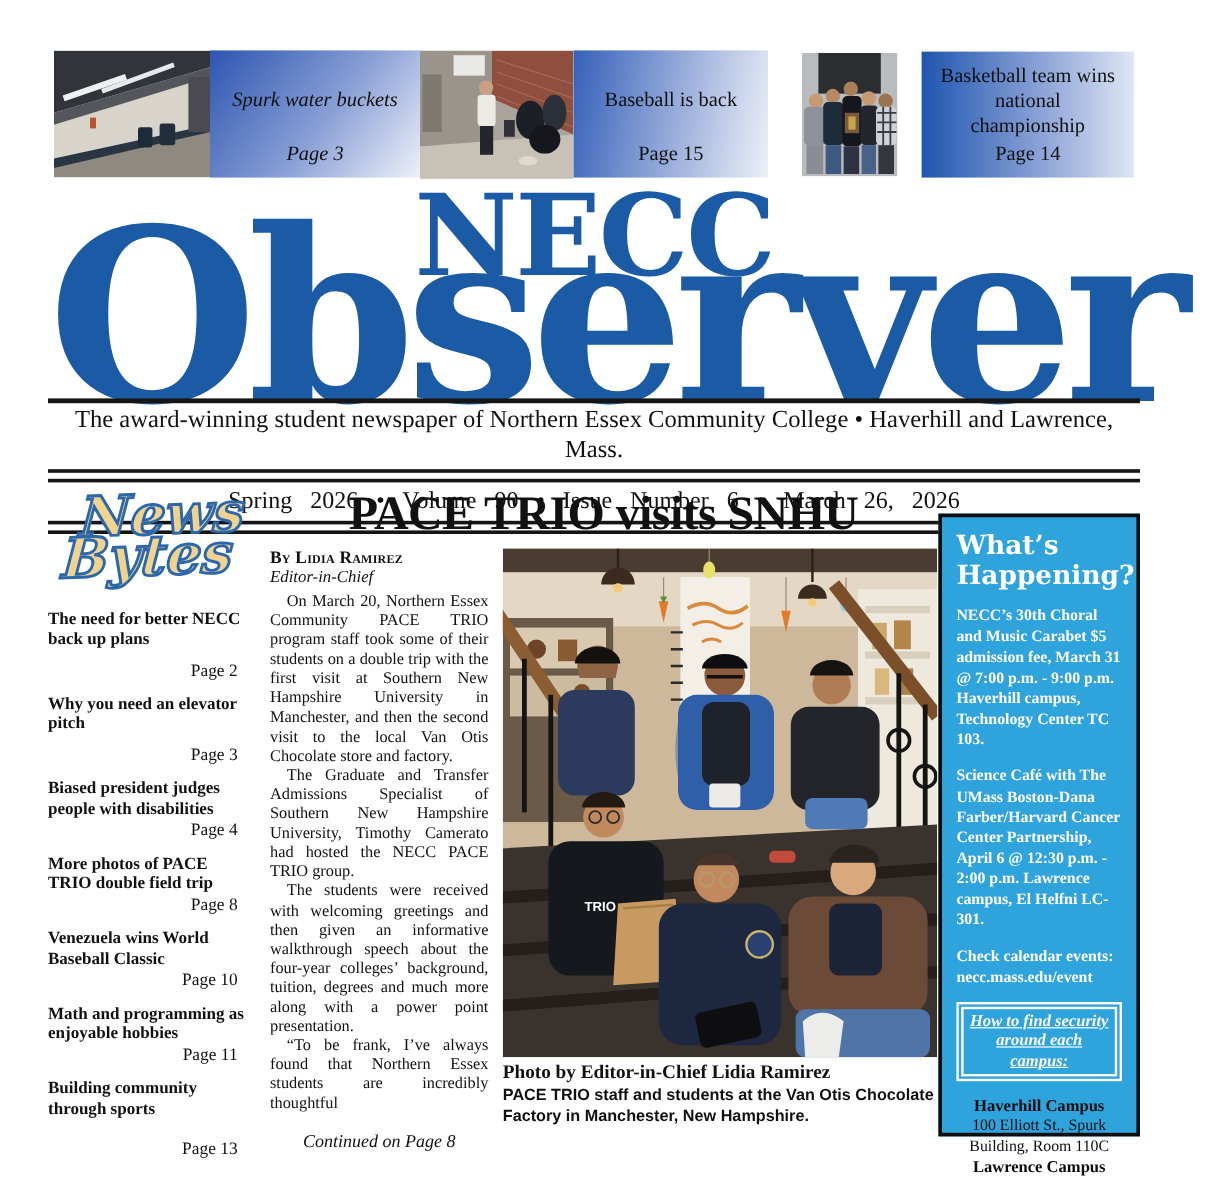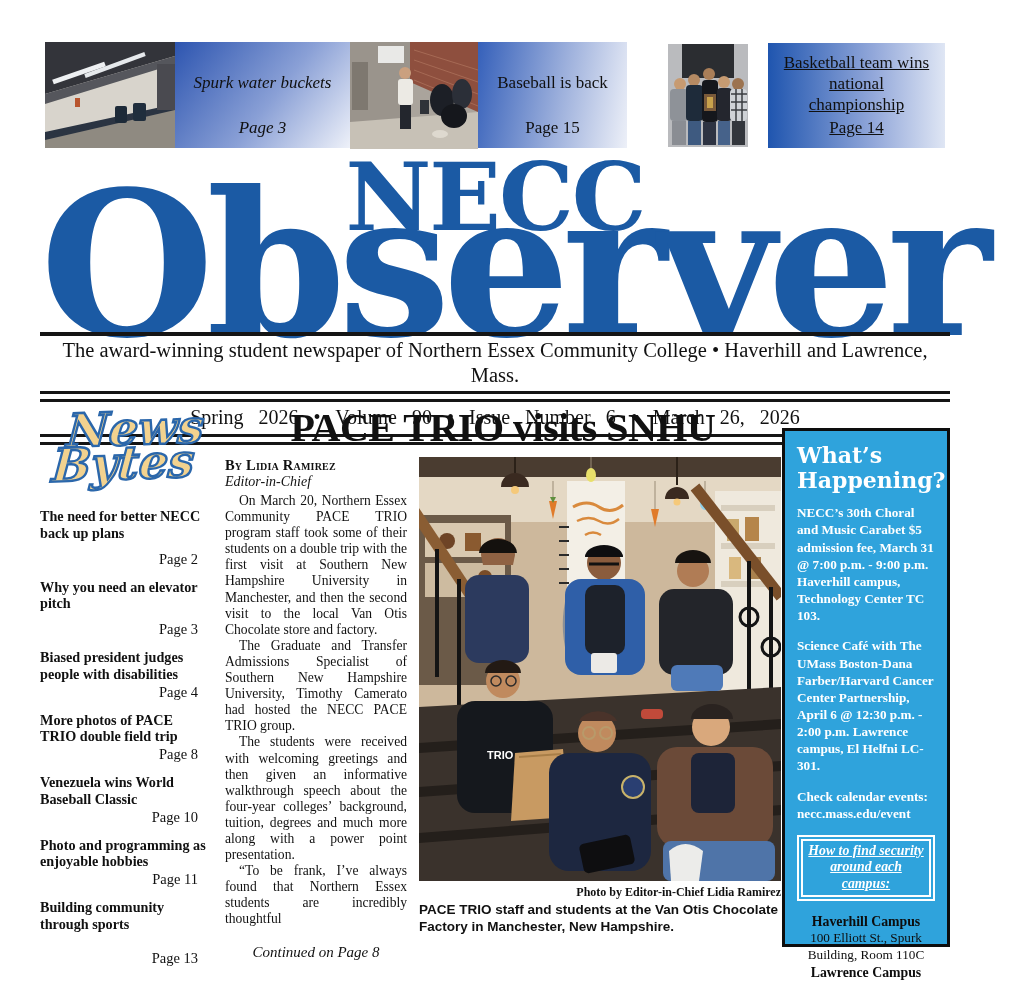"Basketball team wins national" div.teaser-box { text-decoration: underline -> none }
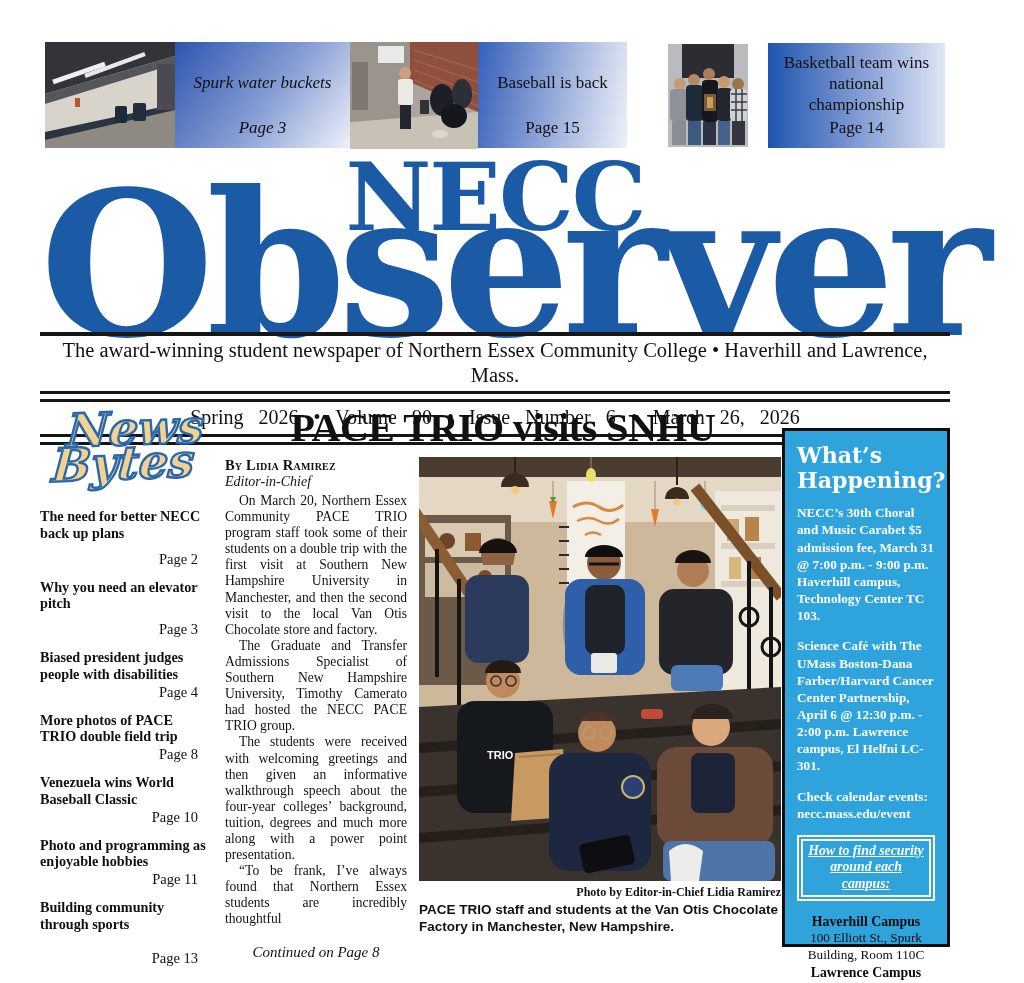"Baseball is back" div.teaser-box { width: 149px -> 162px }
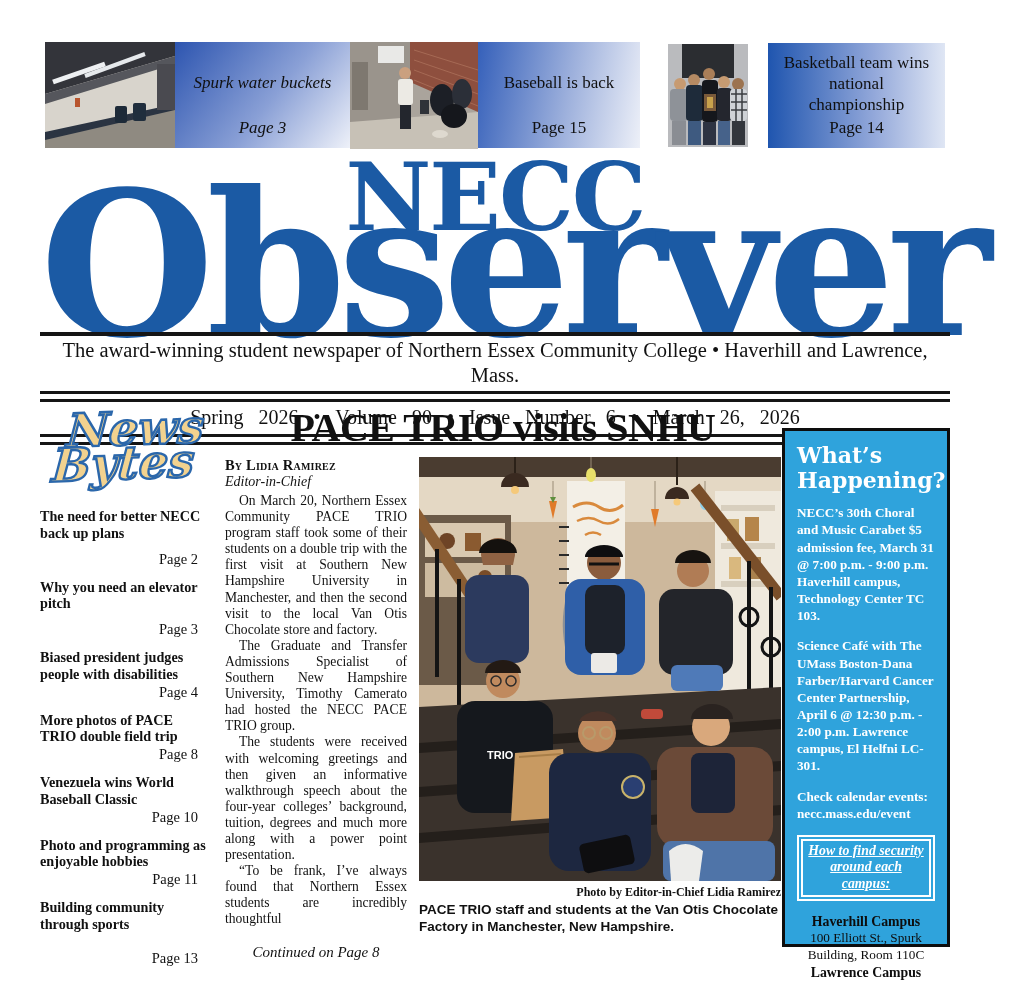"Photo and programming as enjoyable" div.nb-title { text: Photo -> Math }
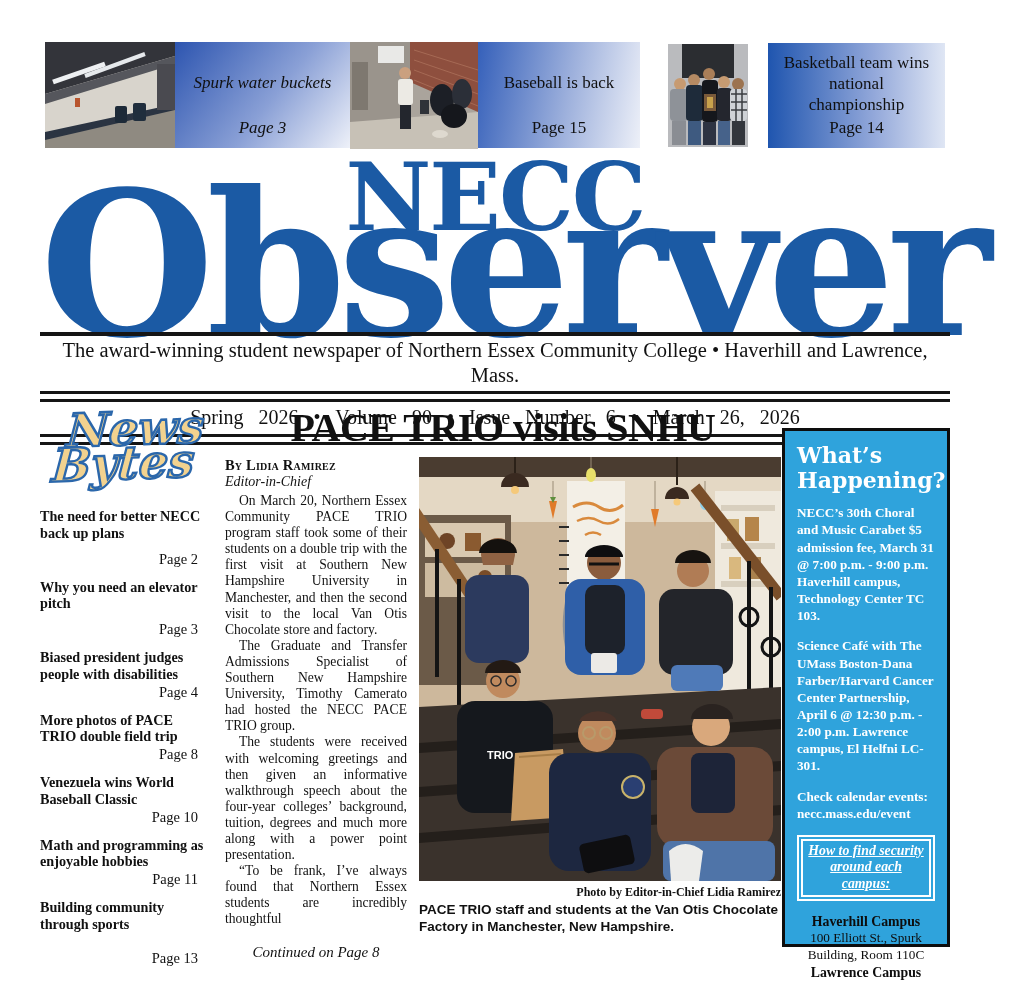"Photo by Editor-in-Chief Lidia Ramirez" .photo-credit { font-size: 12px -> 16px; text-align: right -> left }
